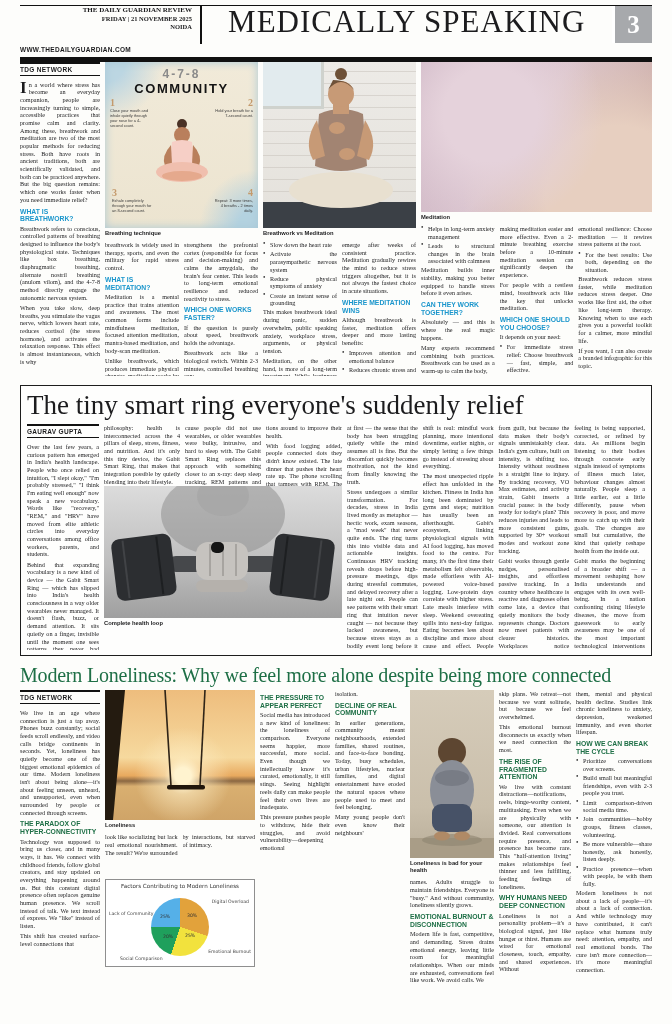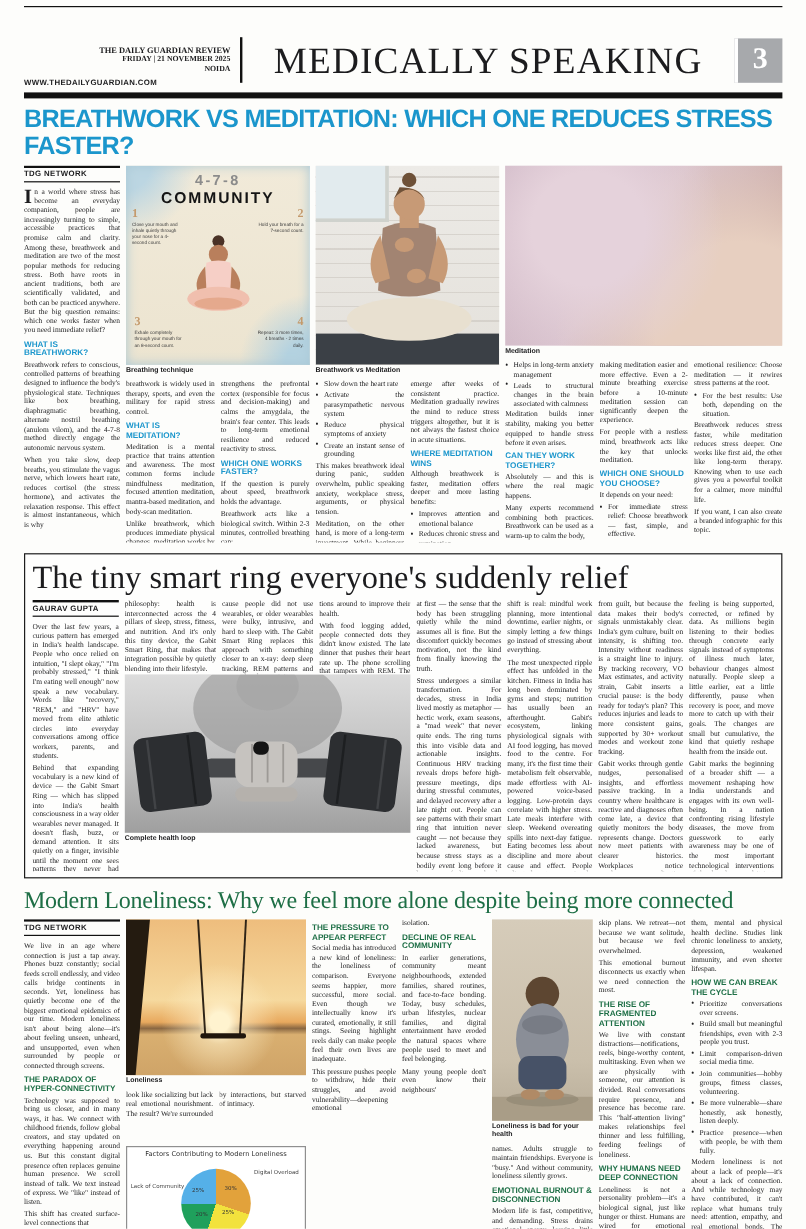"THE DAILY GUARDIAN REVIEW" .hdr { align-items: center -> none; margin-top: 20px -> none }
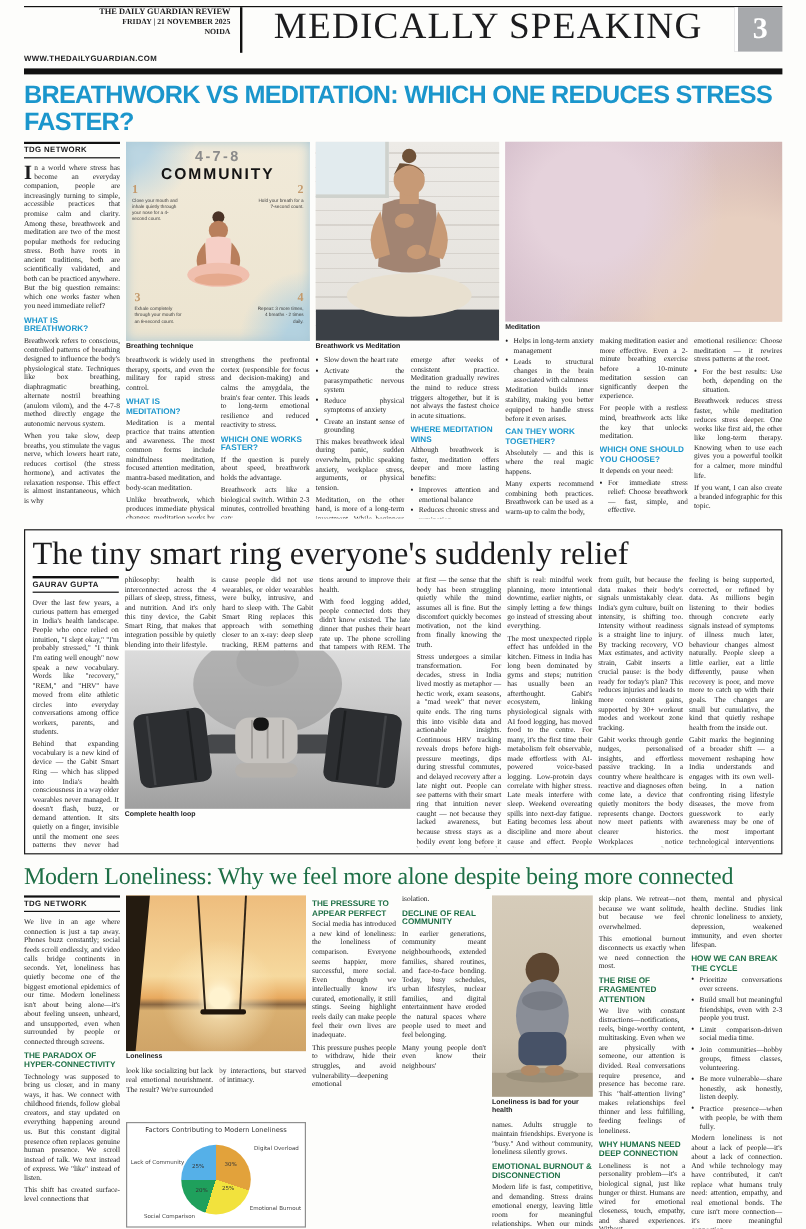"BREATHWORK VS MEDITATION: WHICH ONE" div.a1-headline { html: <div>BREATHWORK VS MEDITATION: WHICH ONE REDUCES STRESS FASTER?</div> -> none }
